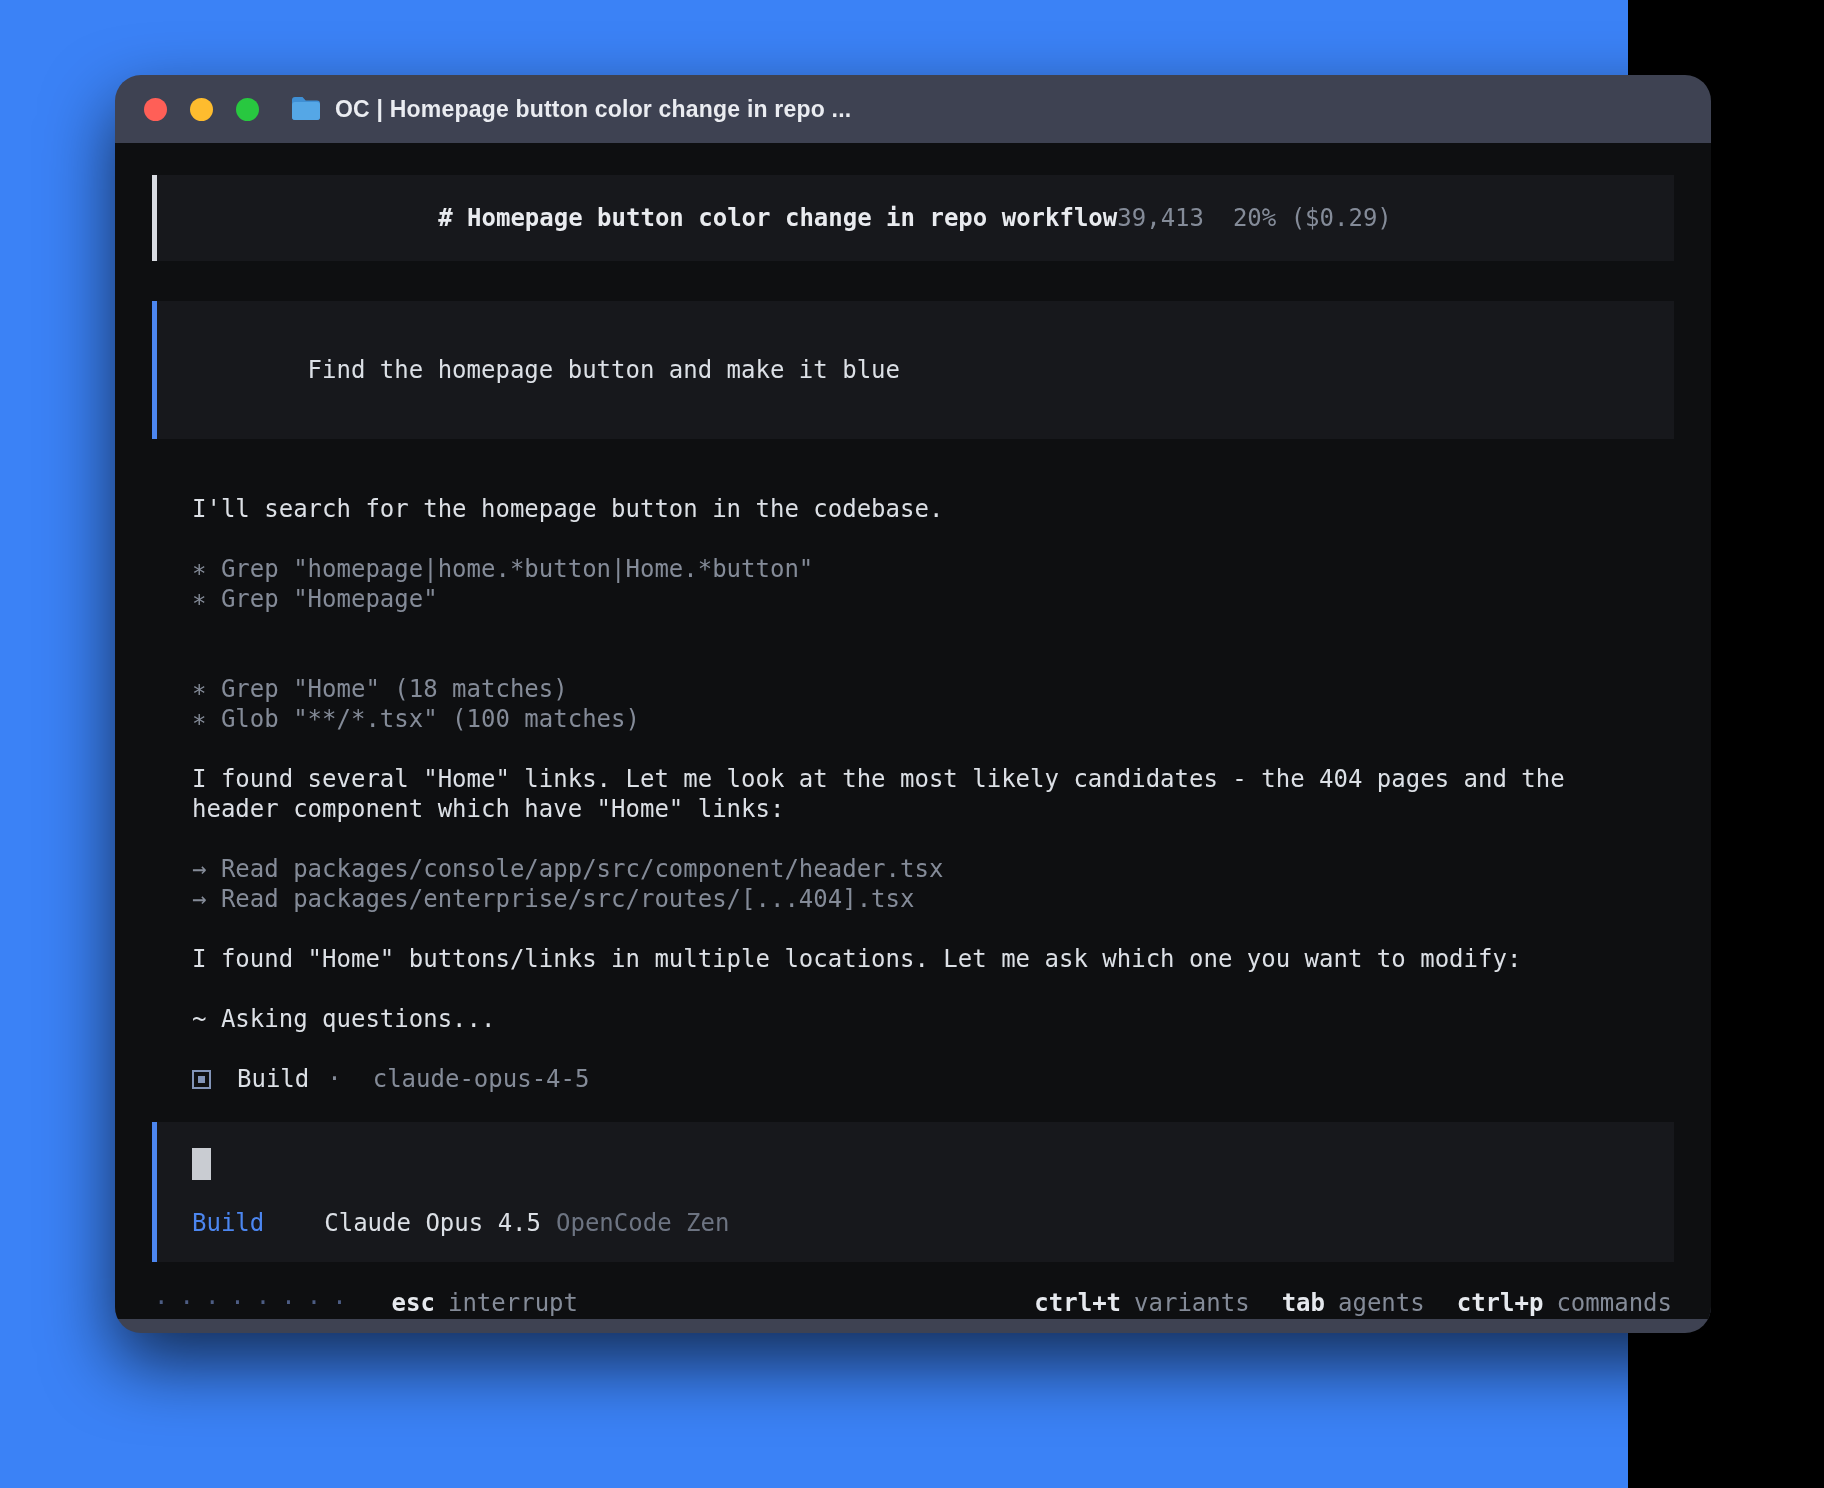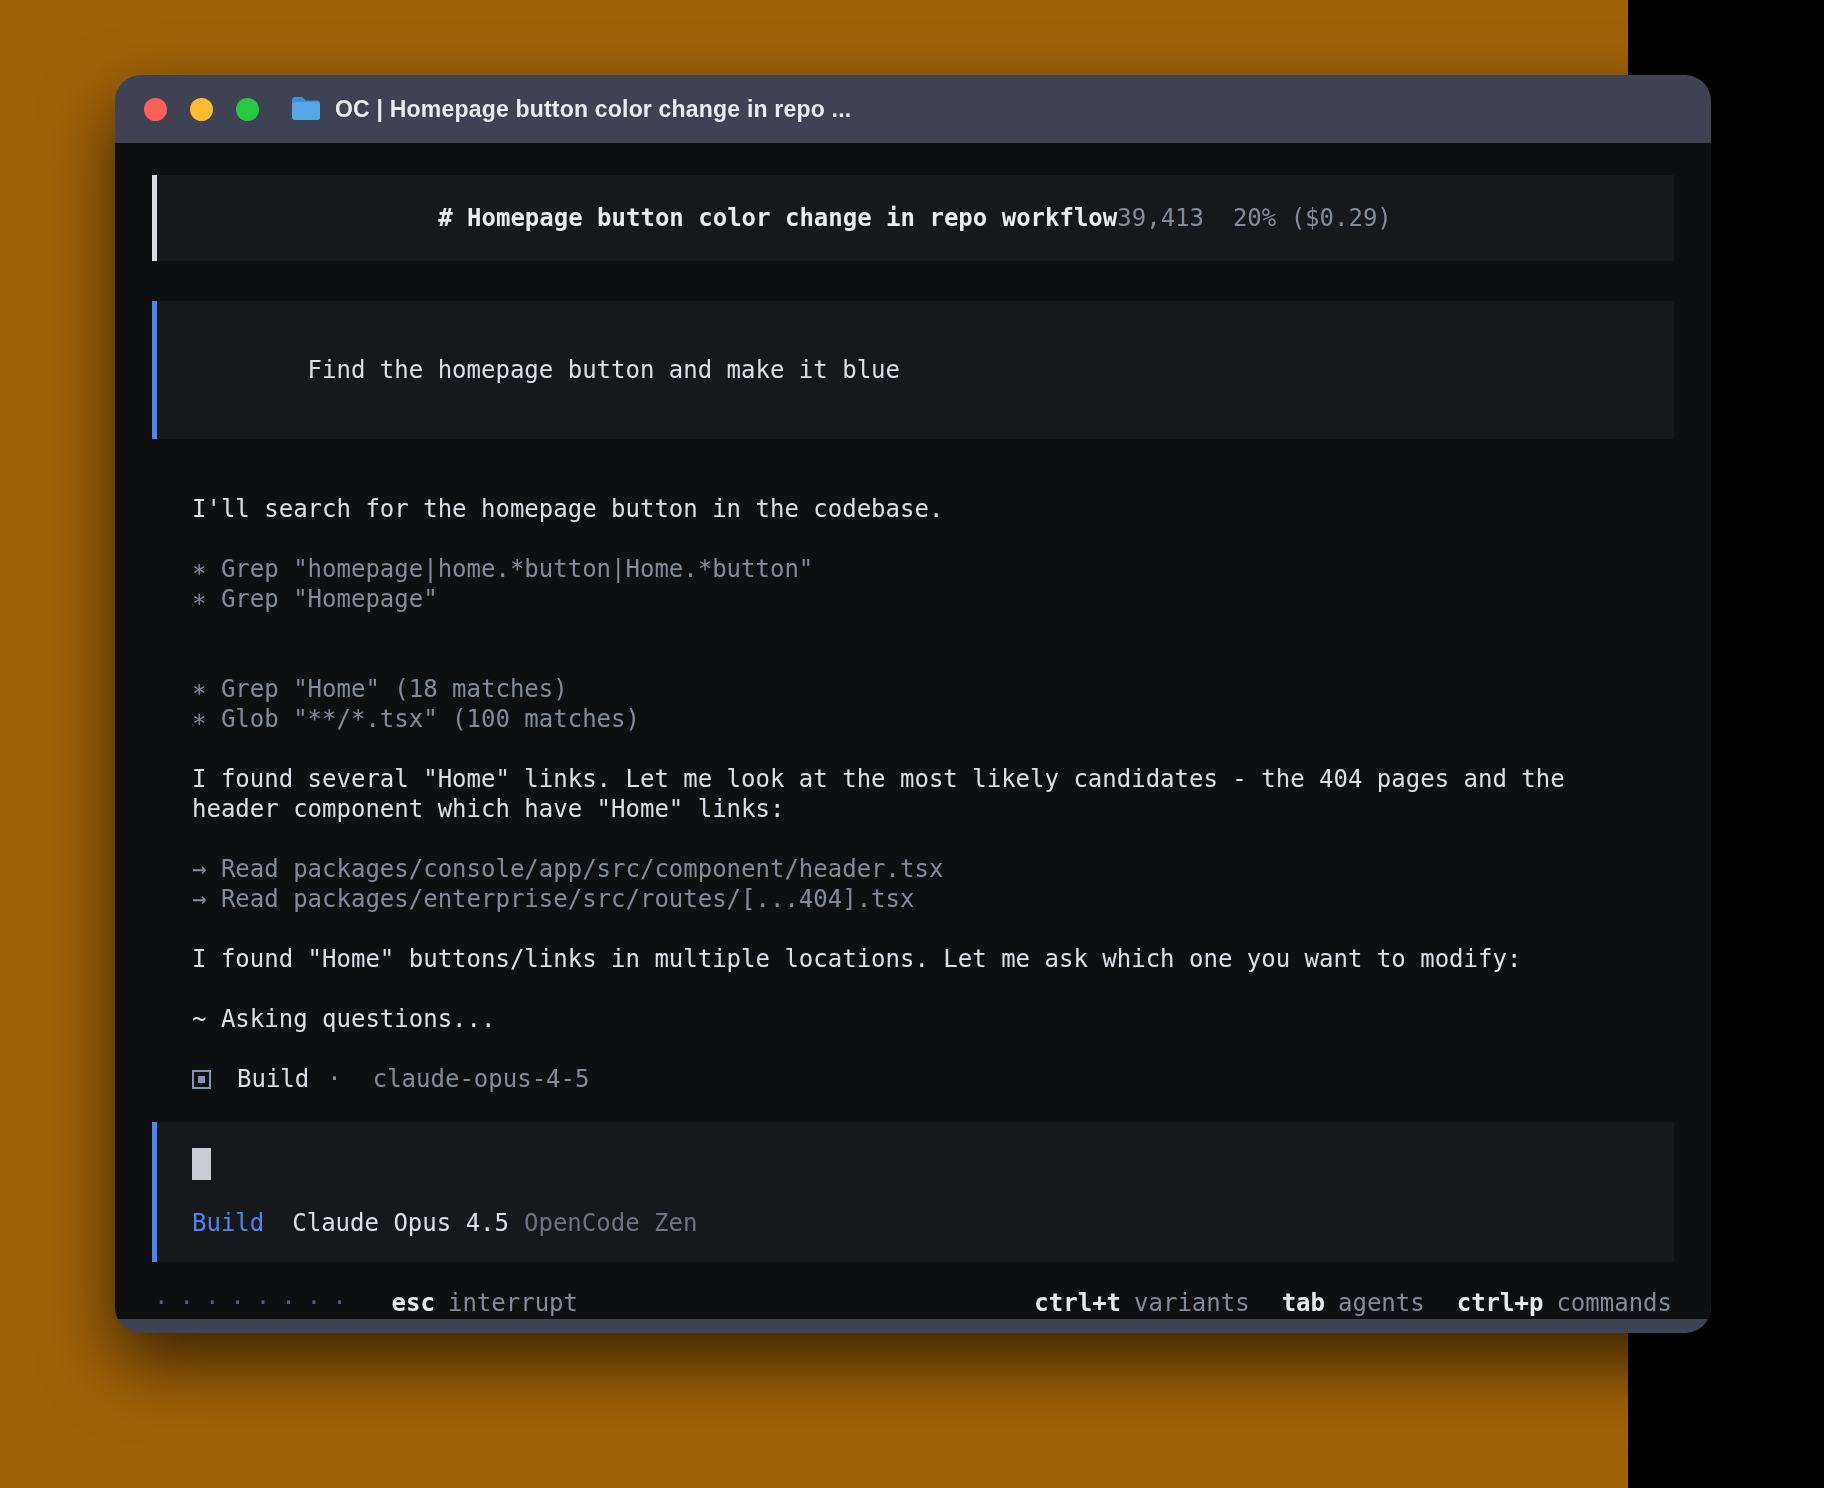"OC | Homepage button color" .page { background: #a16207 -> #3b82f6 }
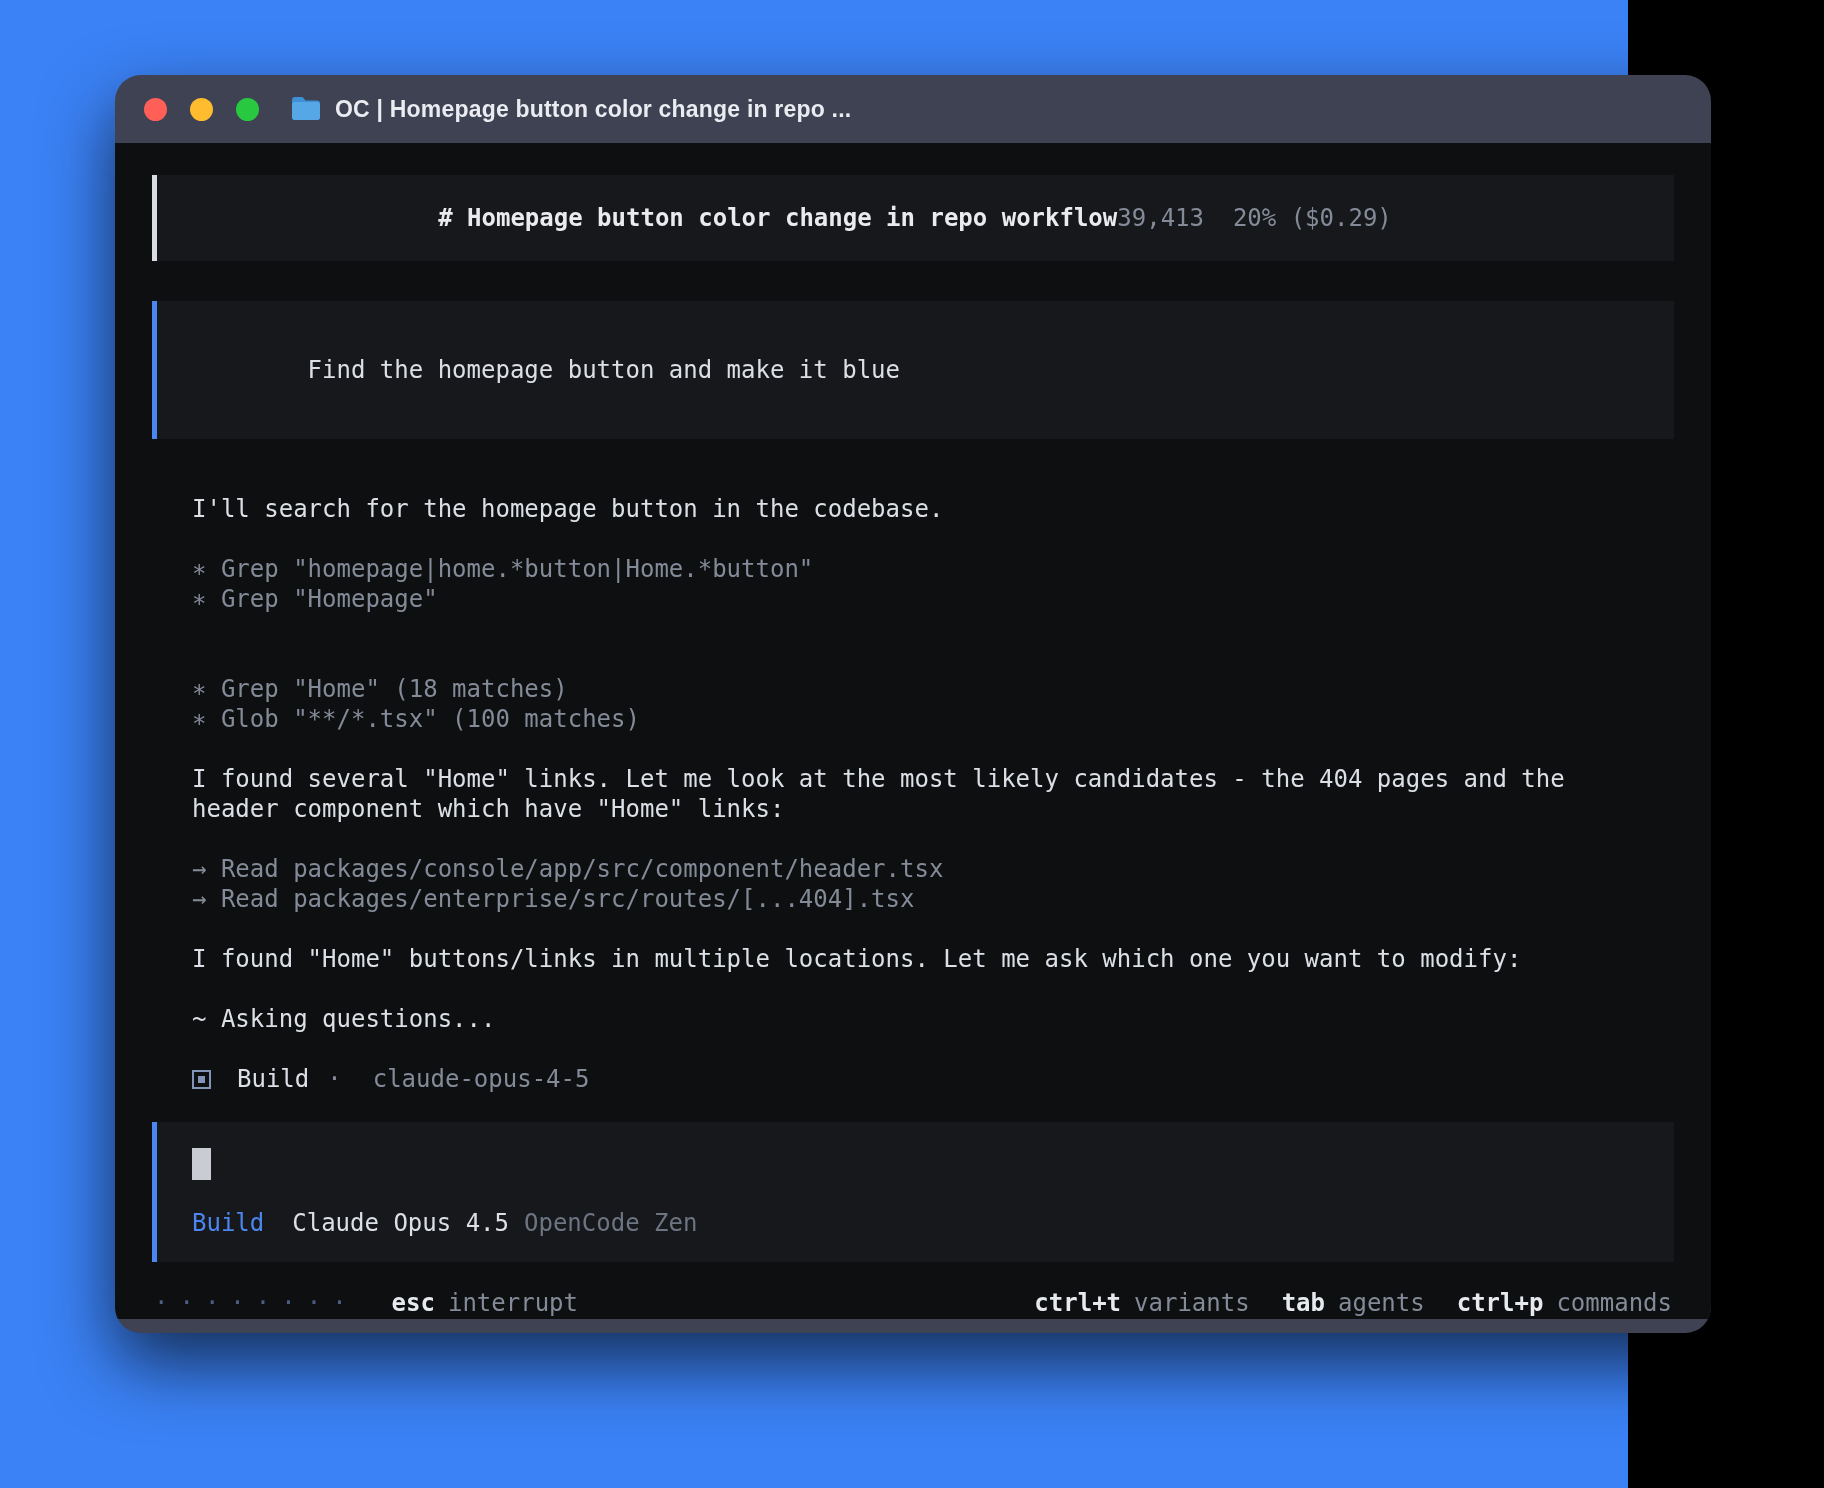"Claude Opus 4.5" .meta-model { margin-left: none -> 32px }
